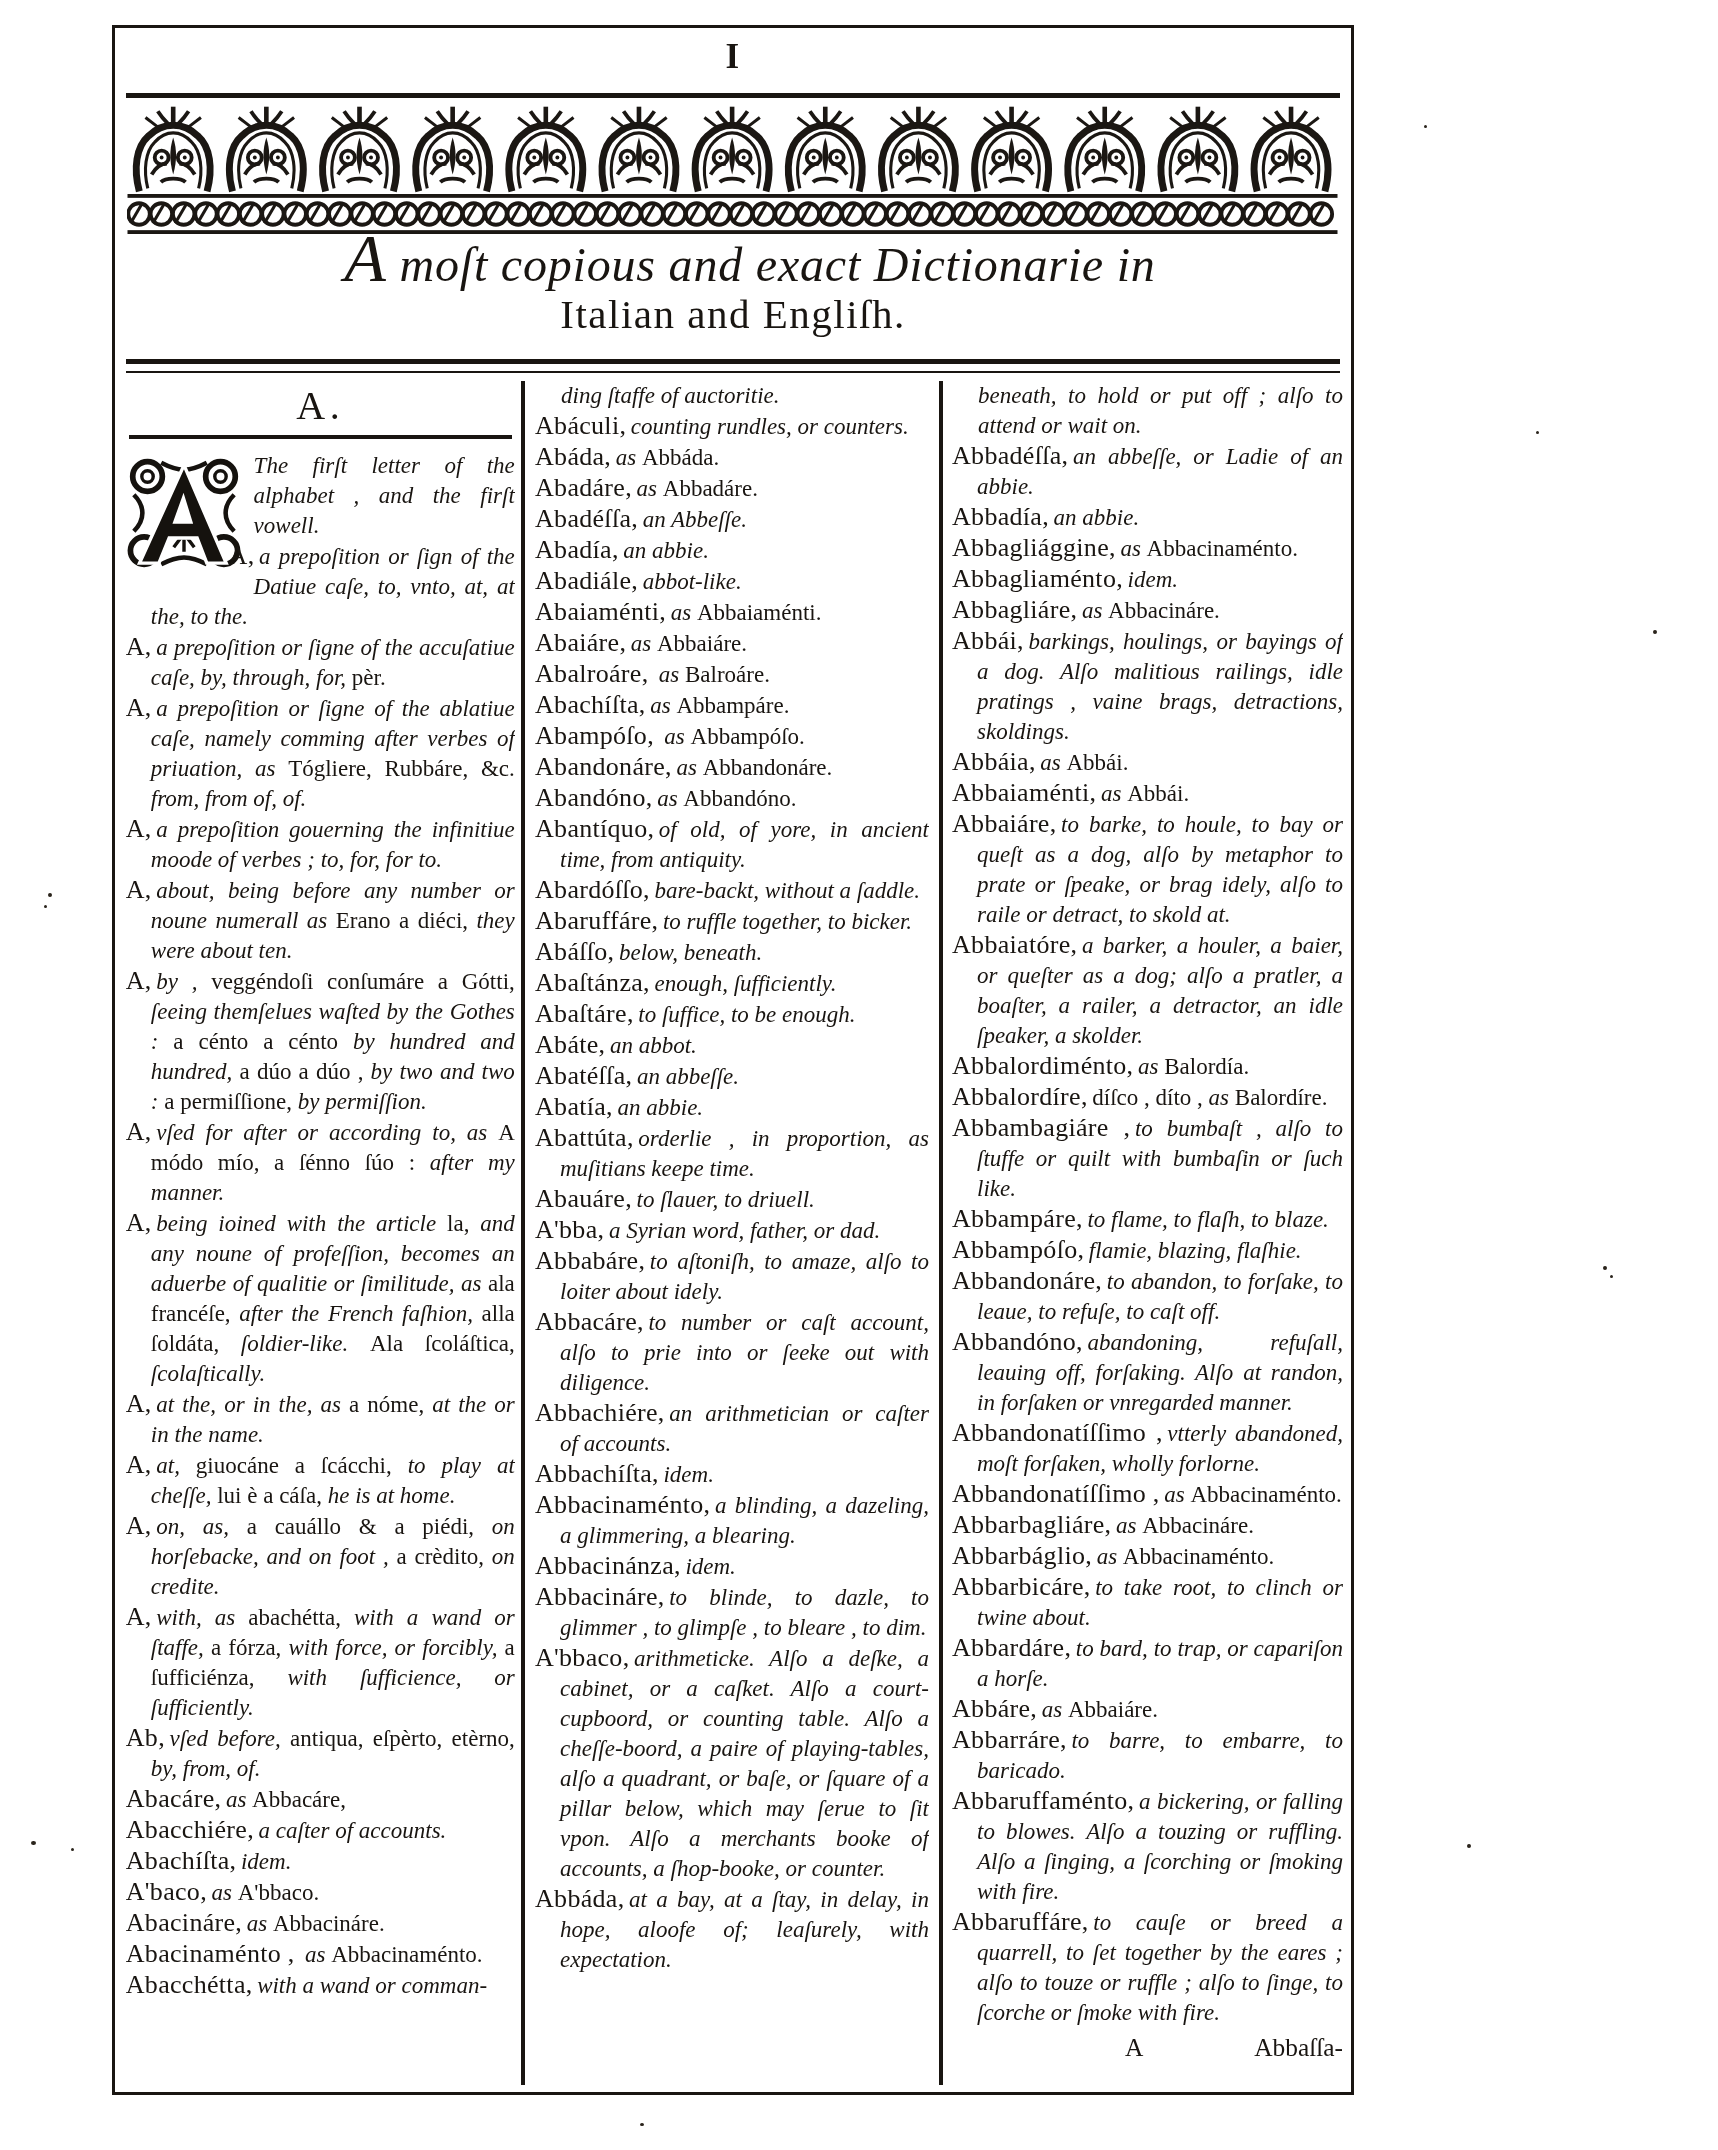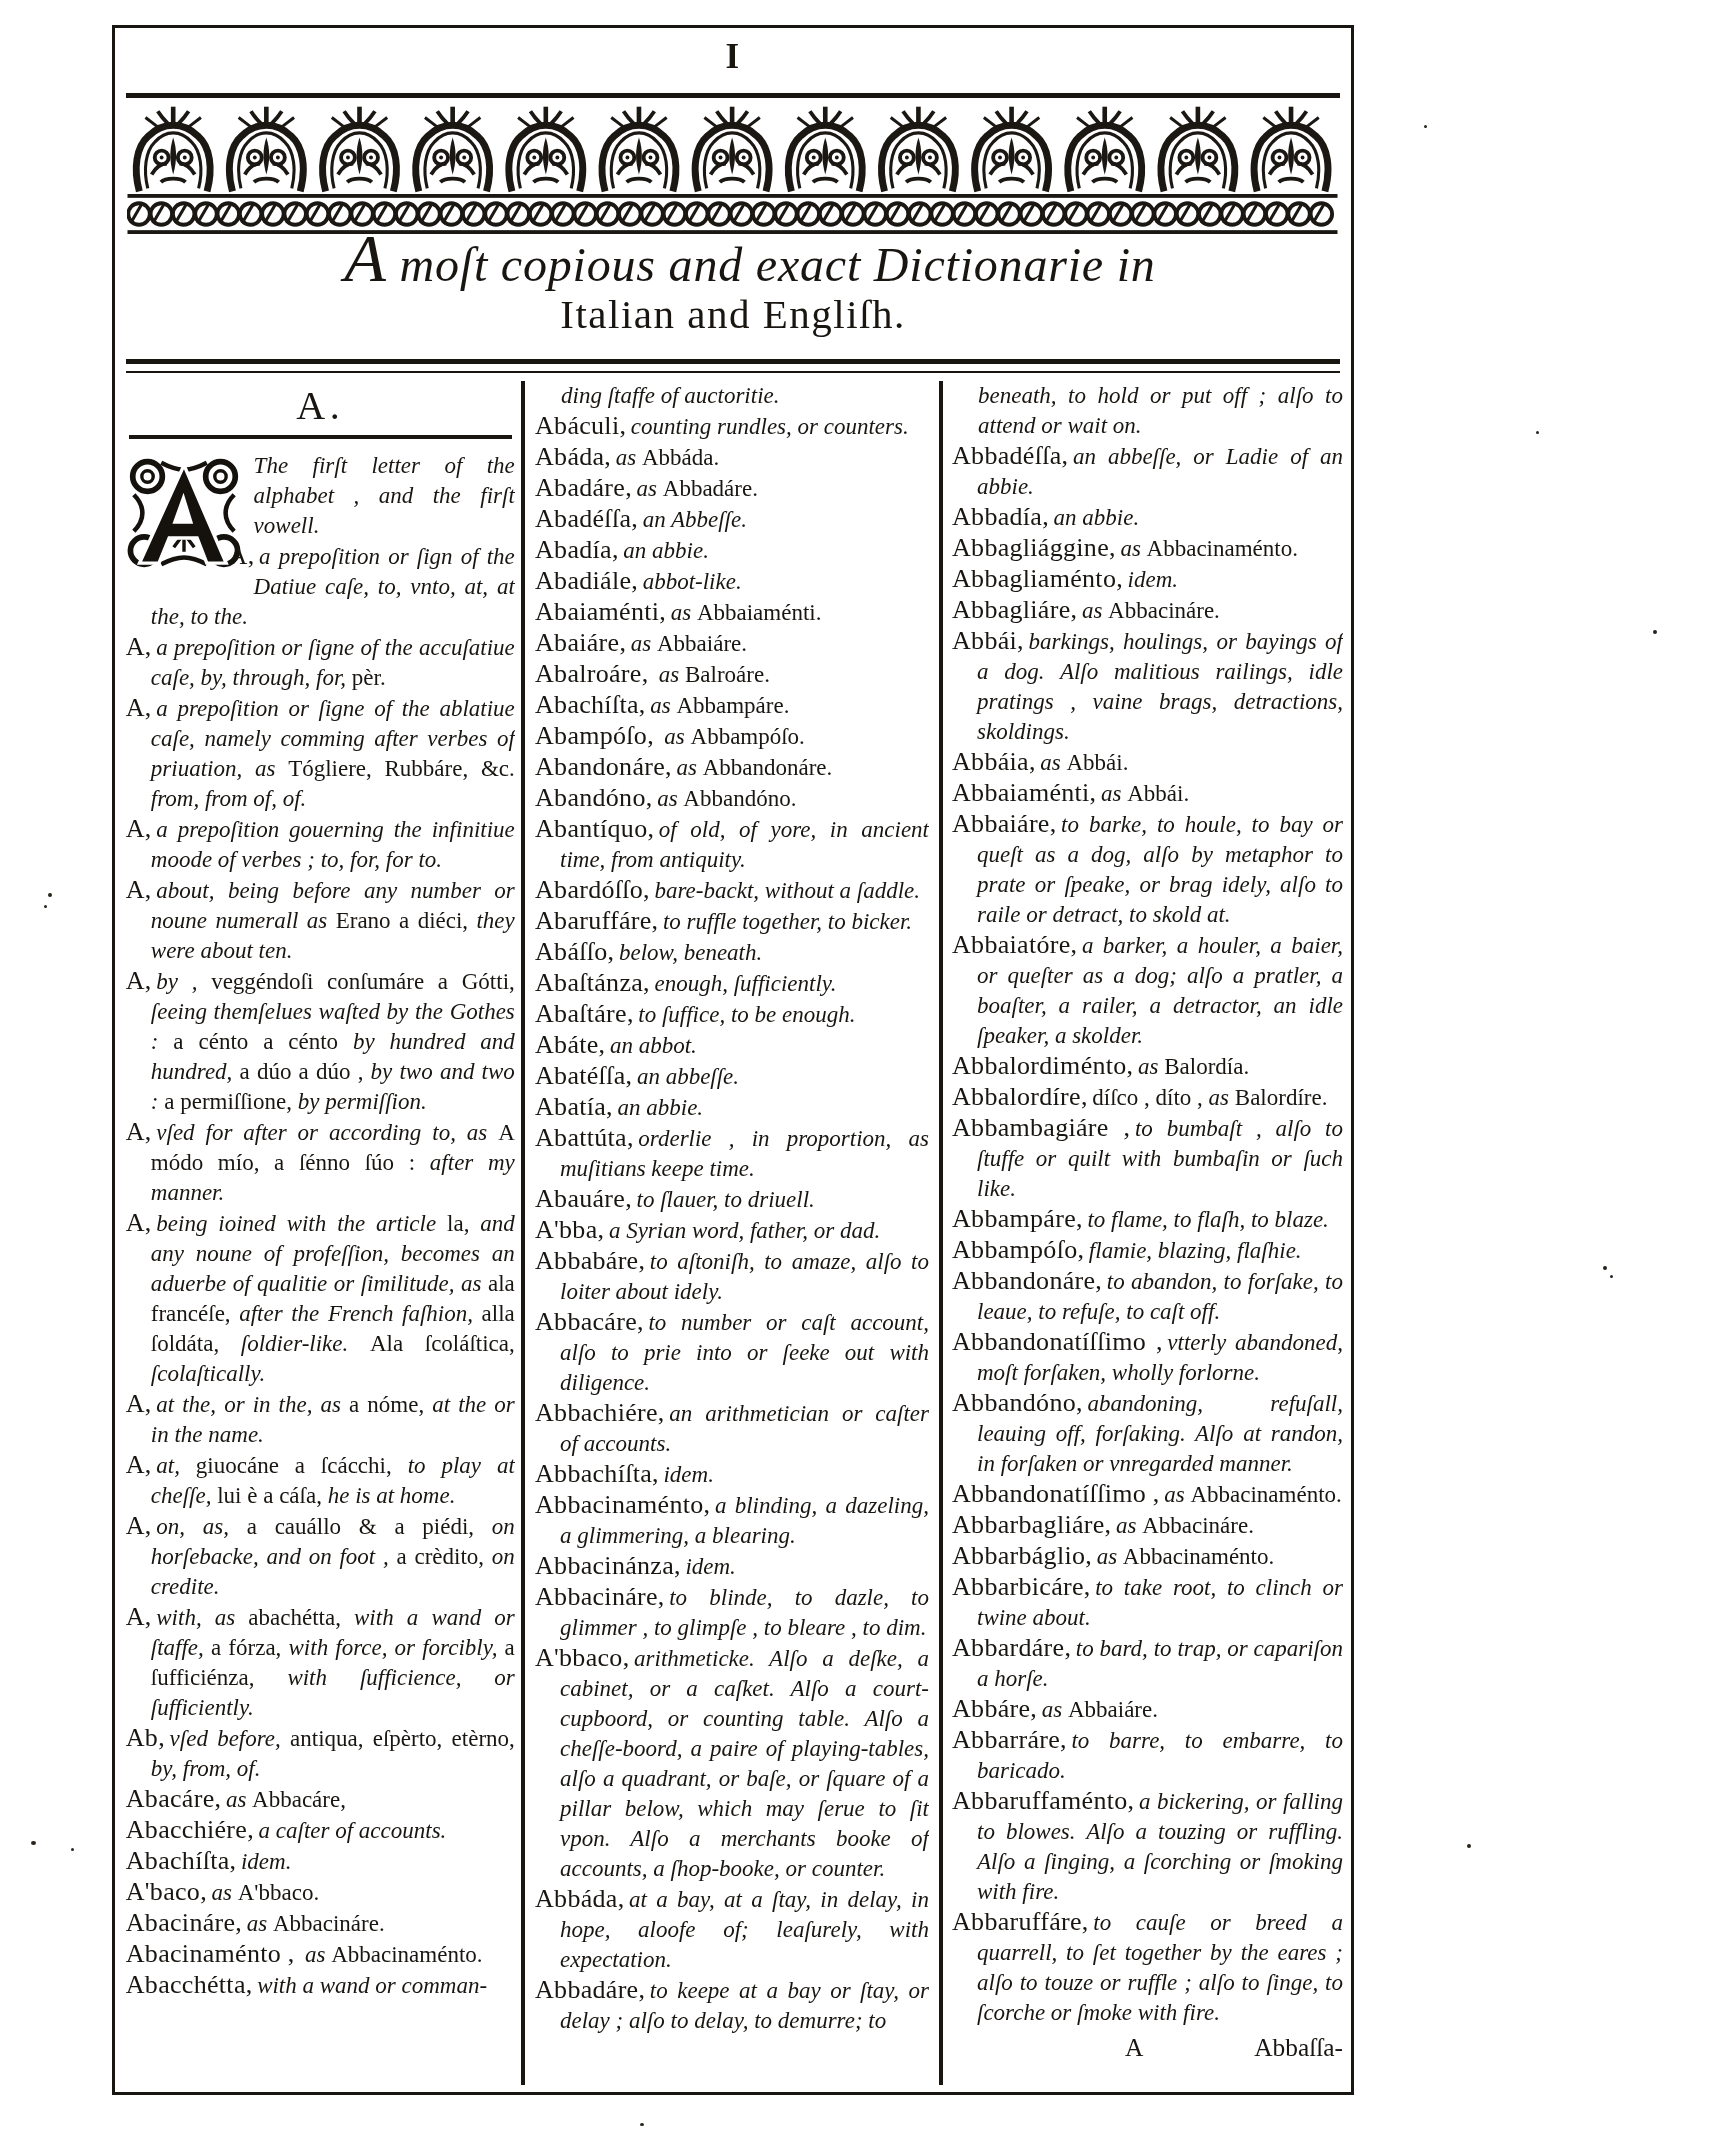"Abbandonatíſſimo , vtterly abandoned," div.entry { order: before "Abbandóno, abandoning, refuſall, leauing" -> after "Abbandóno, abandoning, refuſall, leauing" }
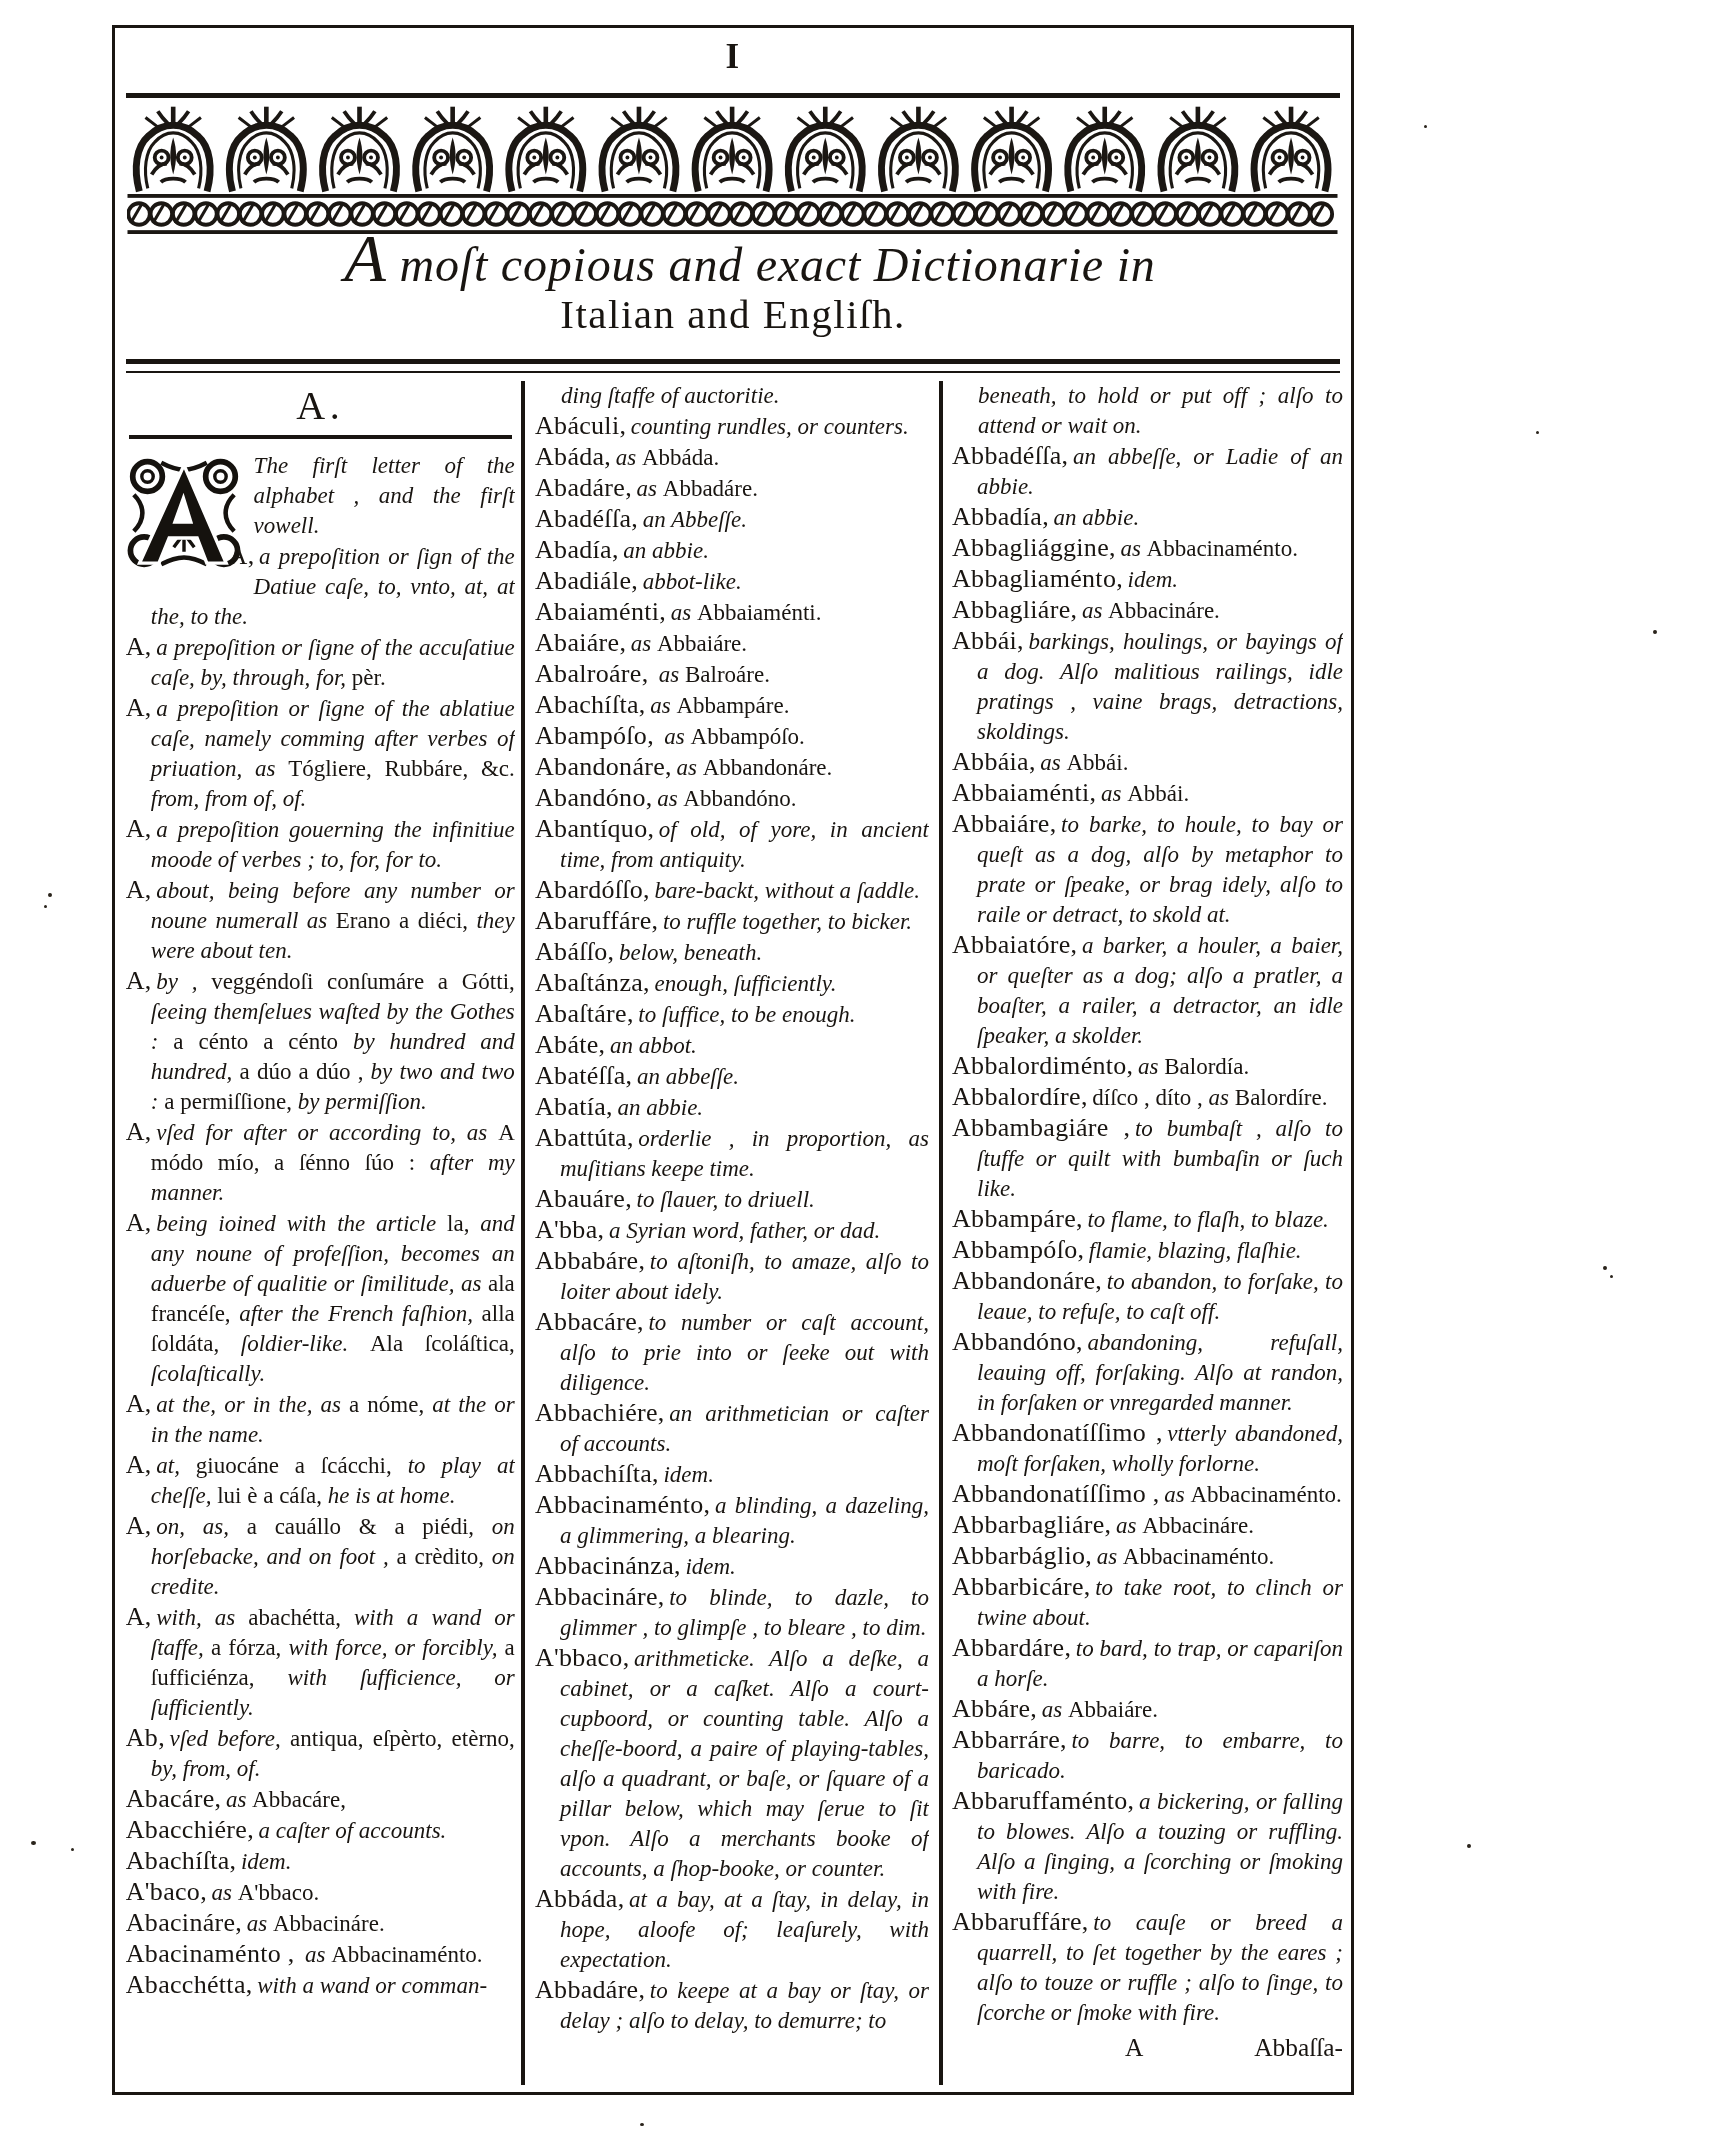"Abbadáre, to keepe at a" div.entry { html: <div><span>Abbadáre,</span><span>to keepe at a bay or ſtay, or delay ; alſo to delay, to demurre; to</span></div> -> none }
